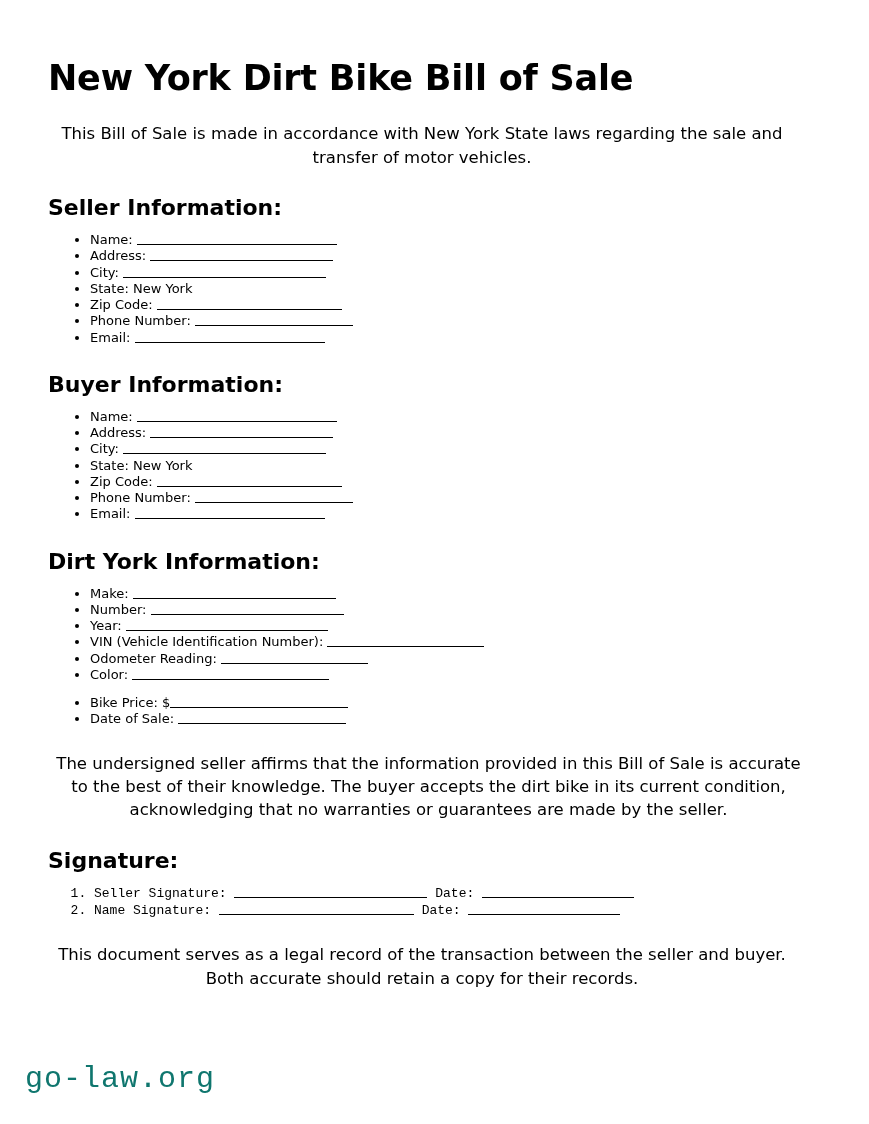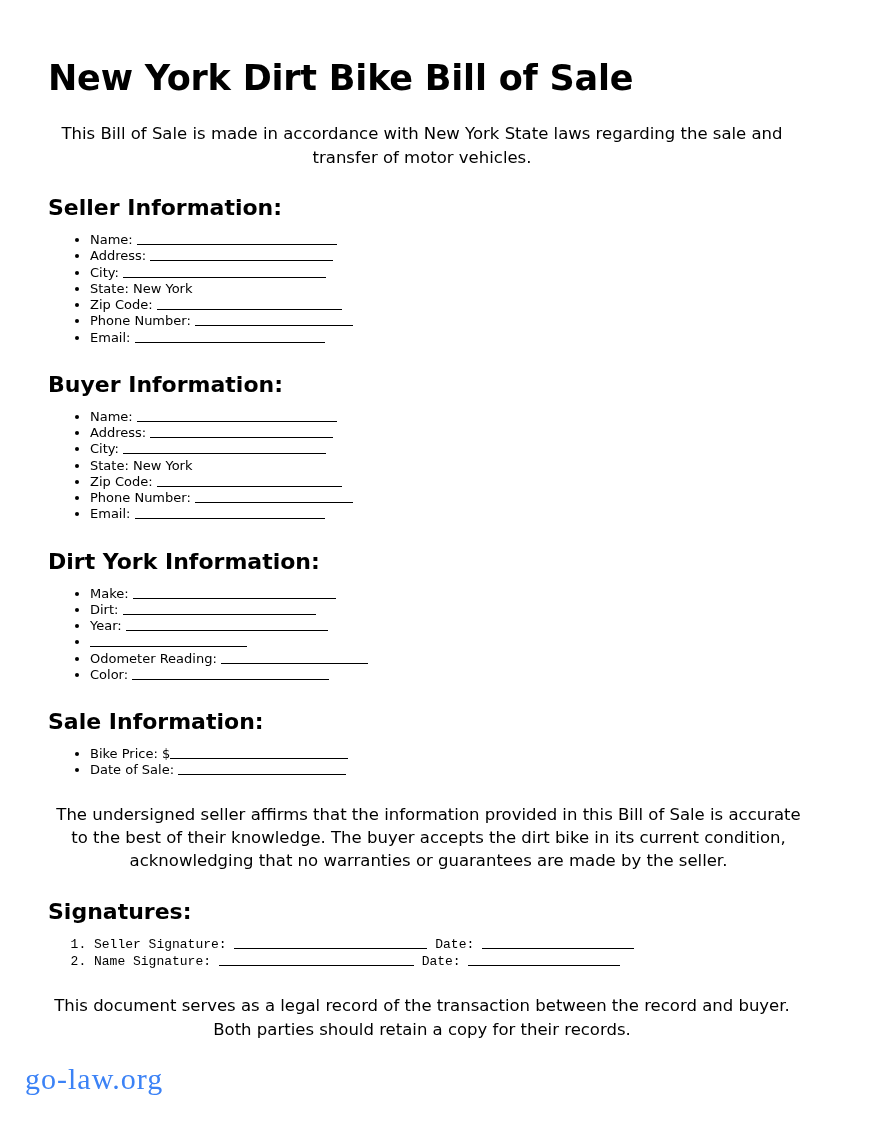"Dirt:" span.lbl { text: Dirt -> Number }
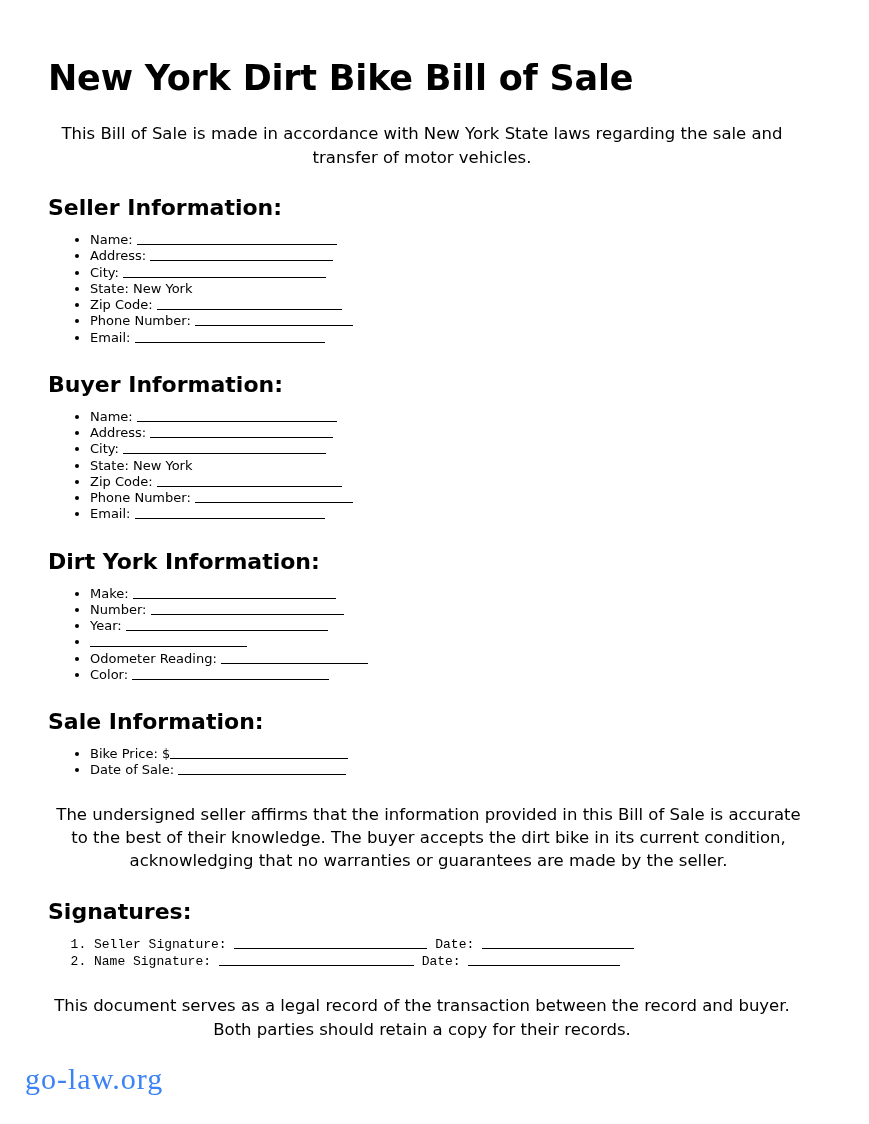"VIN (Vehicle Identification Number):" span.lbl { html: none -> <span>VIN (Vehicle Identification Number): </span> }
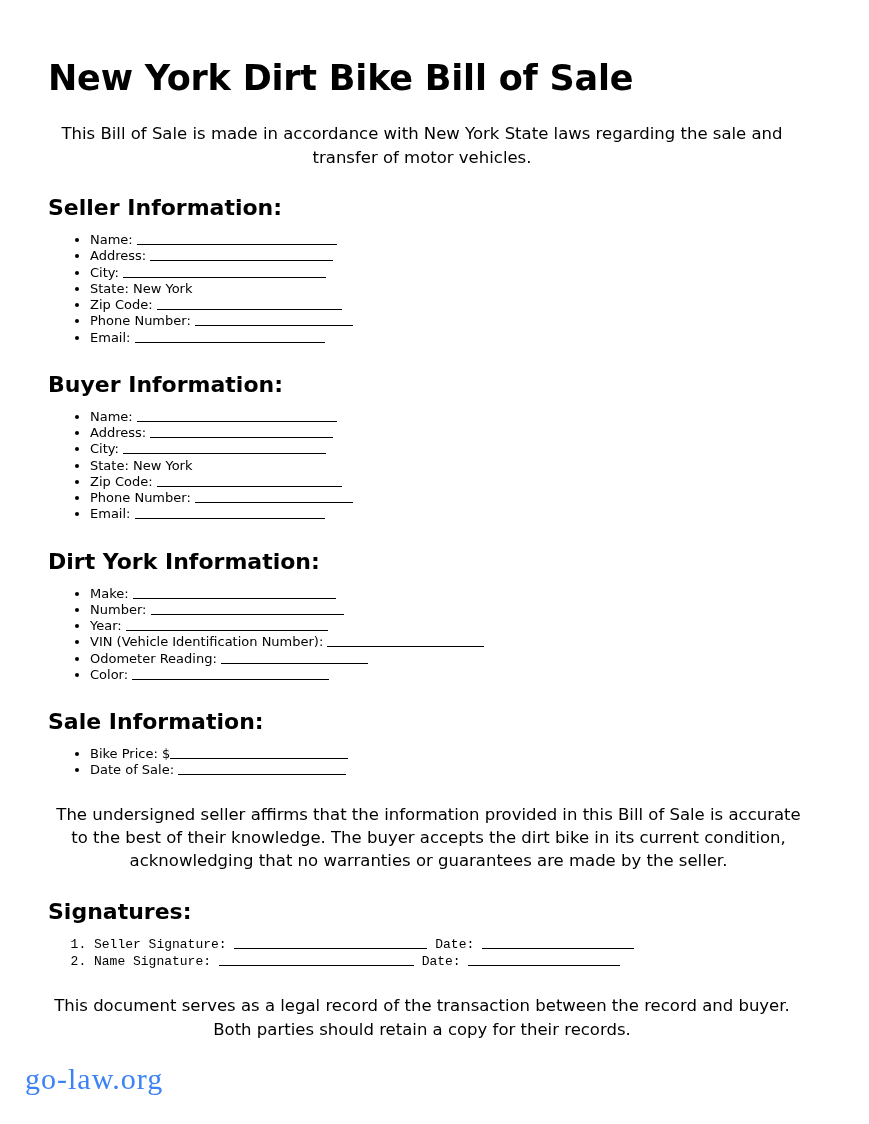"Sale Information:" h2.section { html: <h2>Sale Information:</h2> -> none }
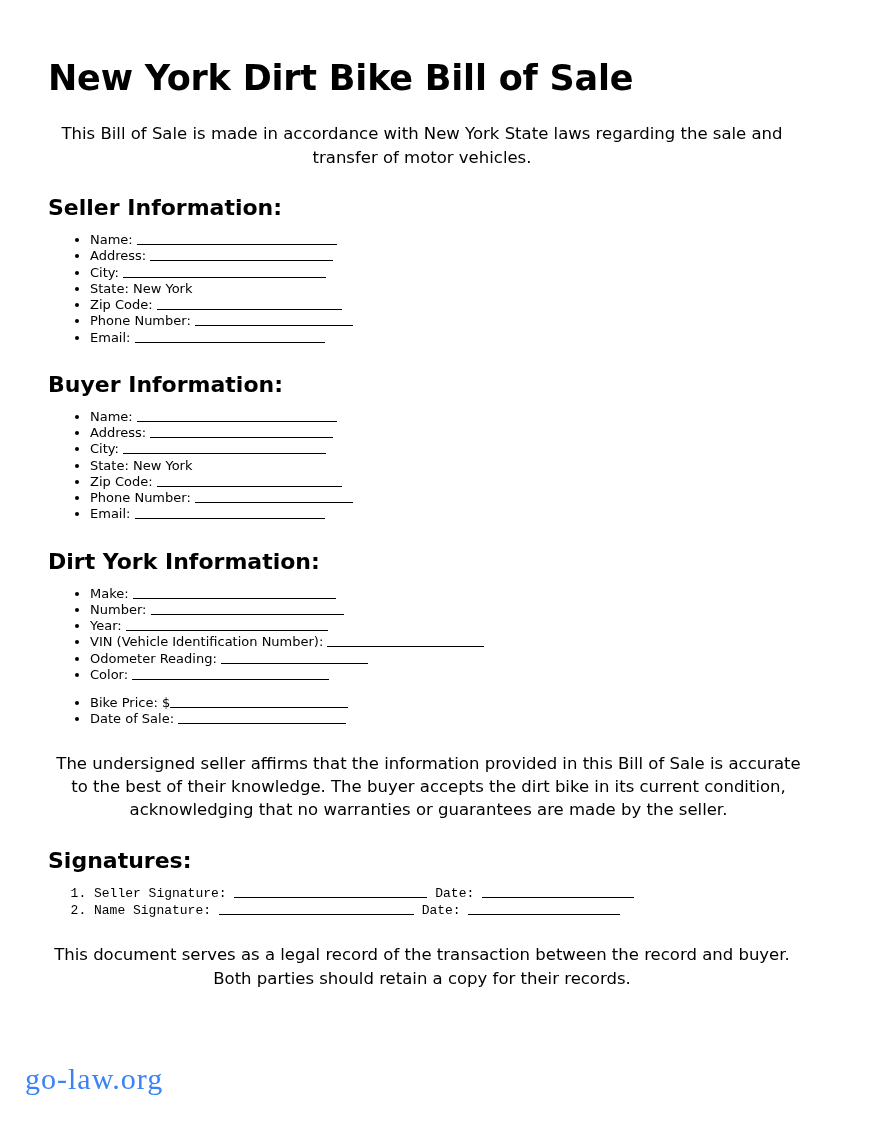"Signatures:" h2.section { text: Signatures -> Signature }
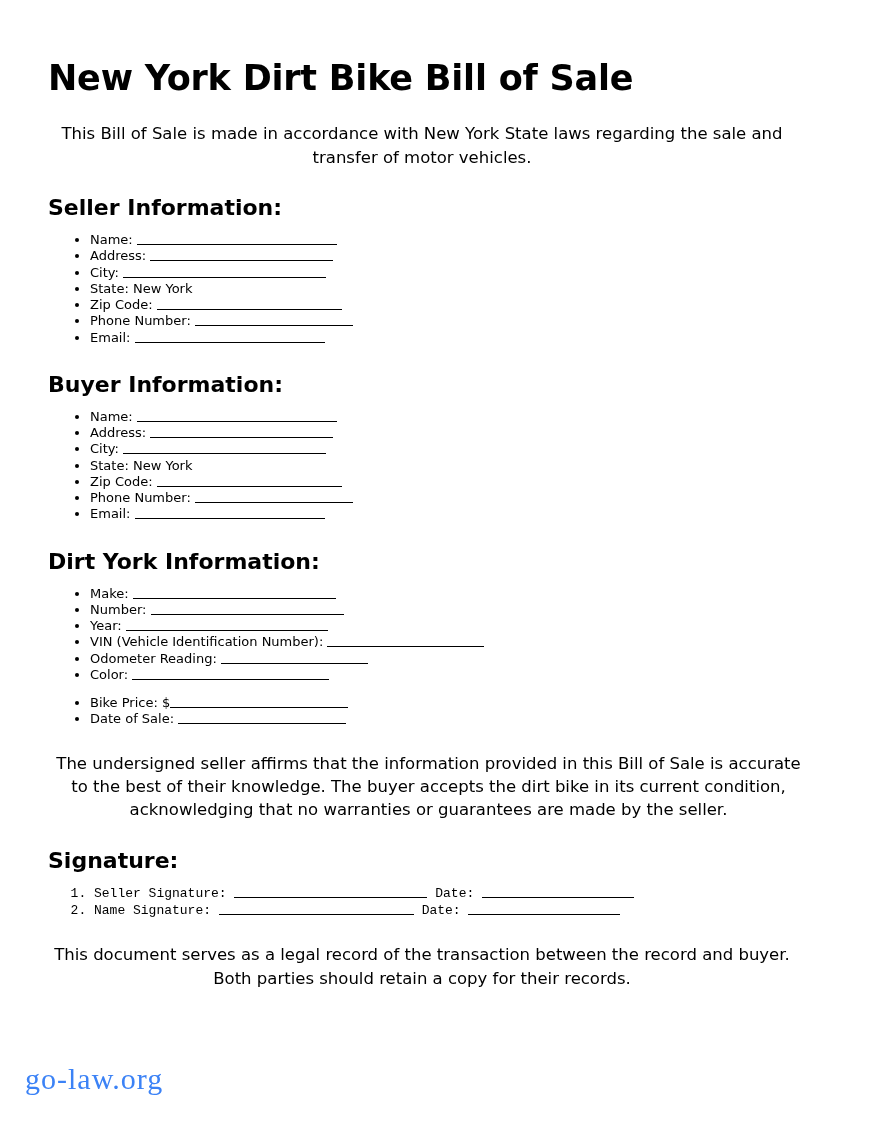"This document serves as a" p.para { text: record and buyer. Both parties -> seller and buyer. Both accurate }
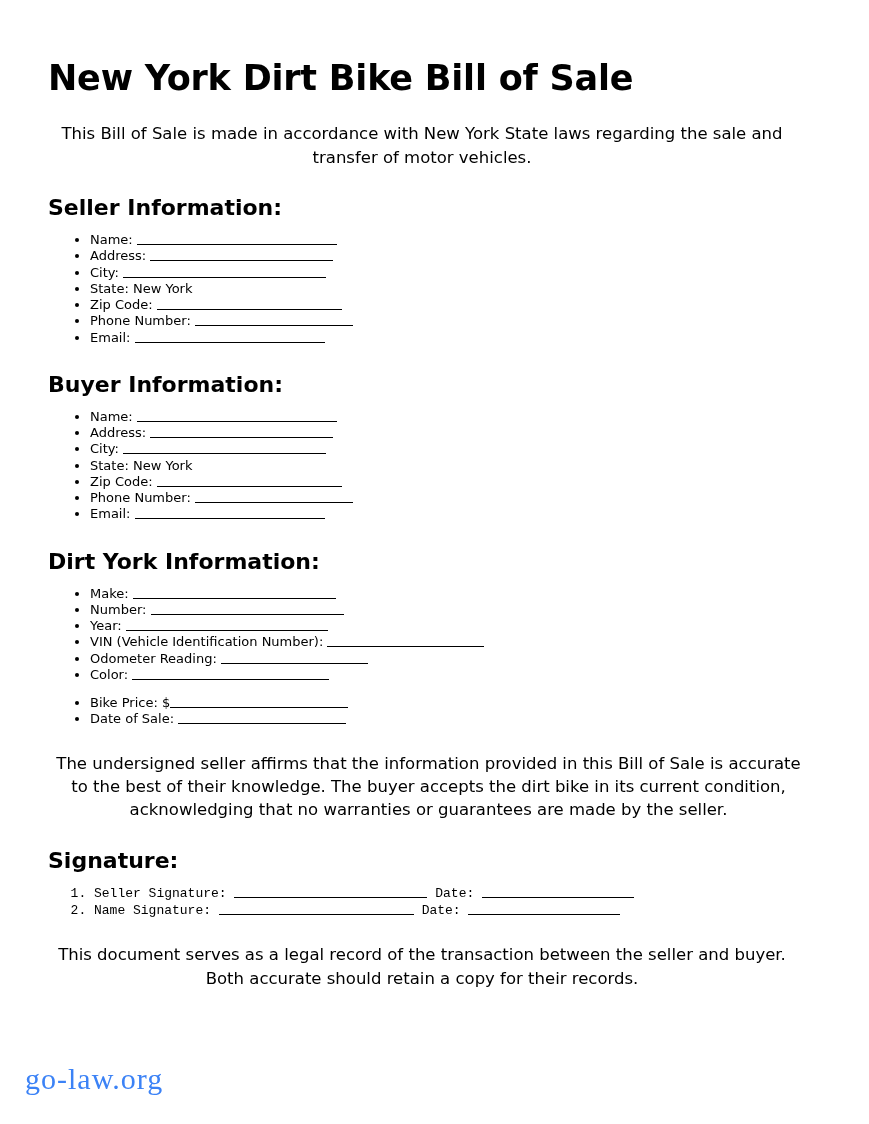"go-law.org" .watermark { color: #3b82f6 -> #0f766e; font-family: Liberation Serif, serif -> Liberation Mono, monospace }
